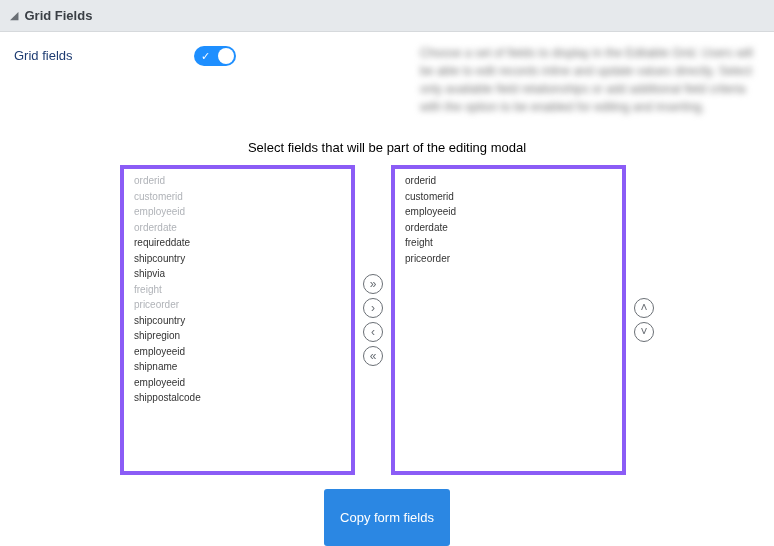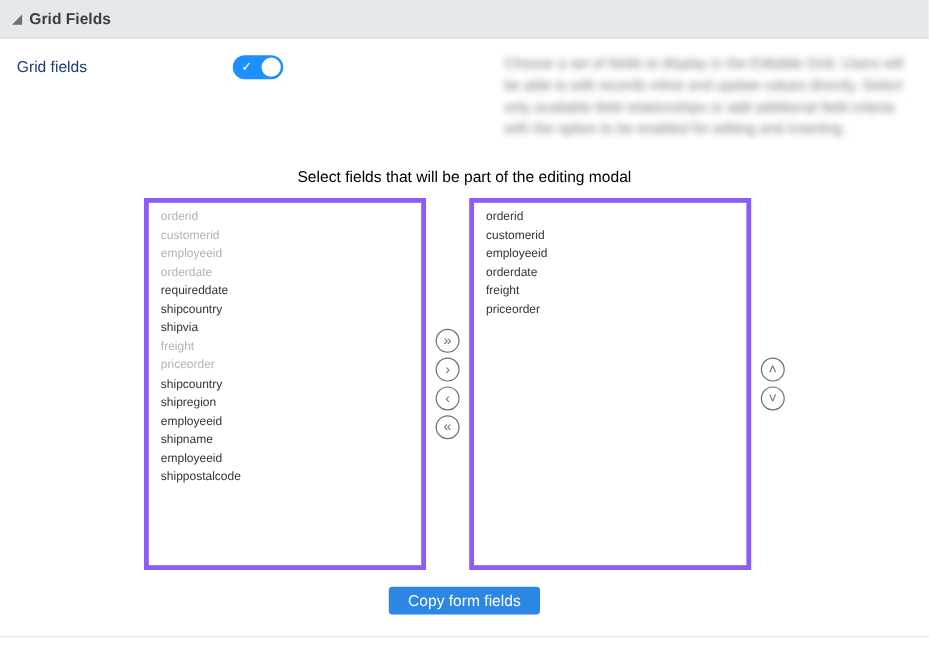"Copy form fields" .btn { padding: 4px 16px -> 21px 16px }
